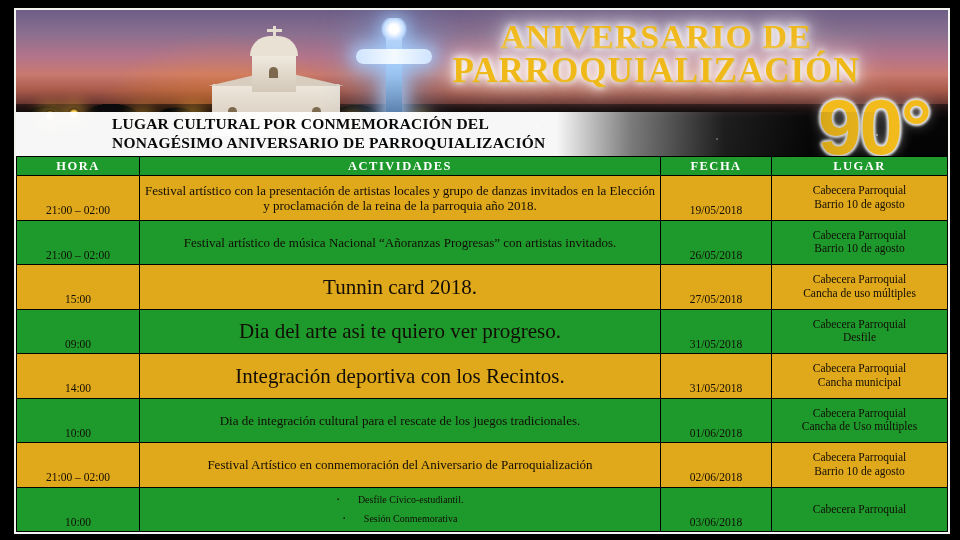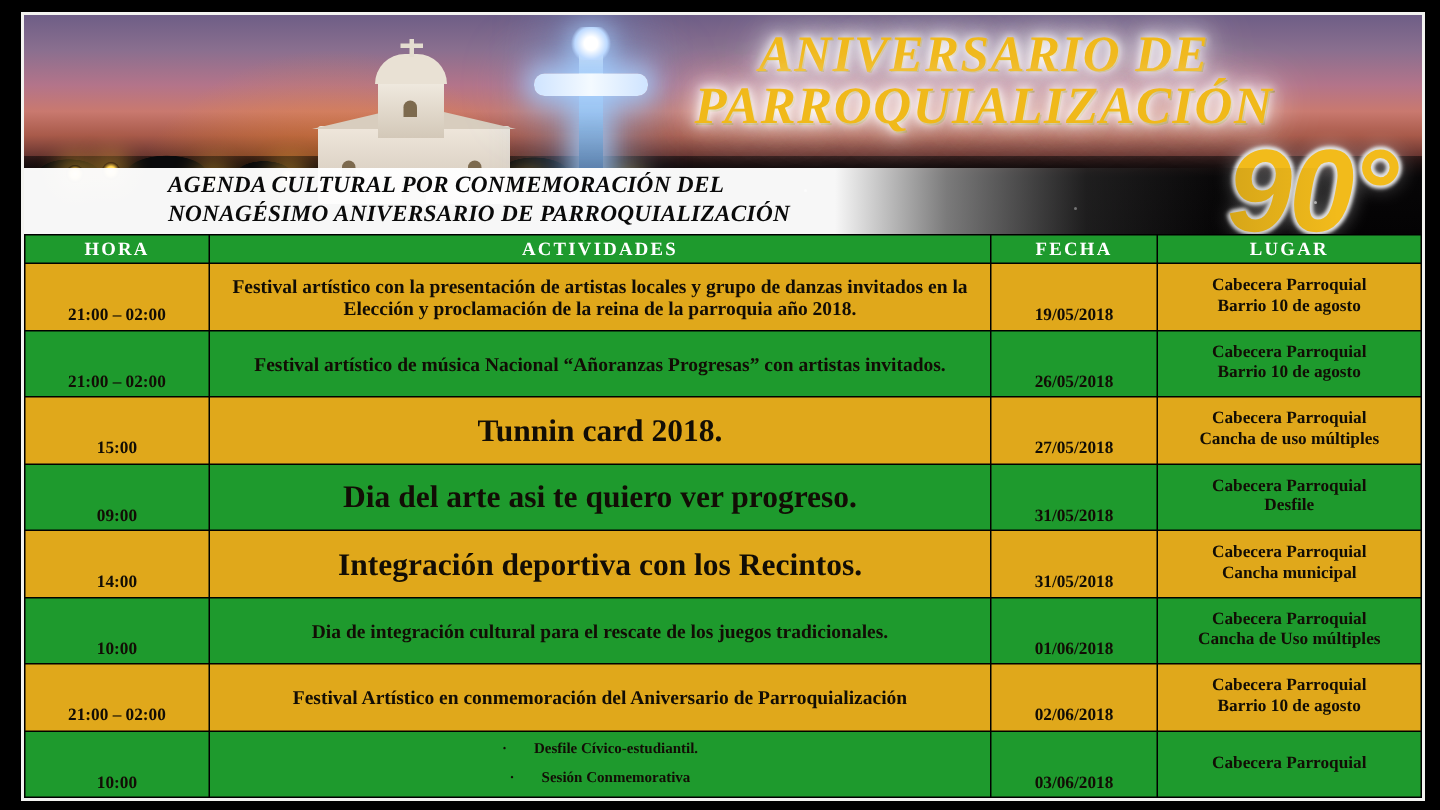"ANIVERSARIO DE" #banner { font-style: italic -> none }
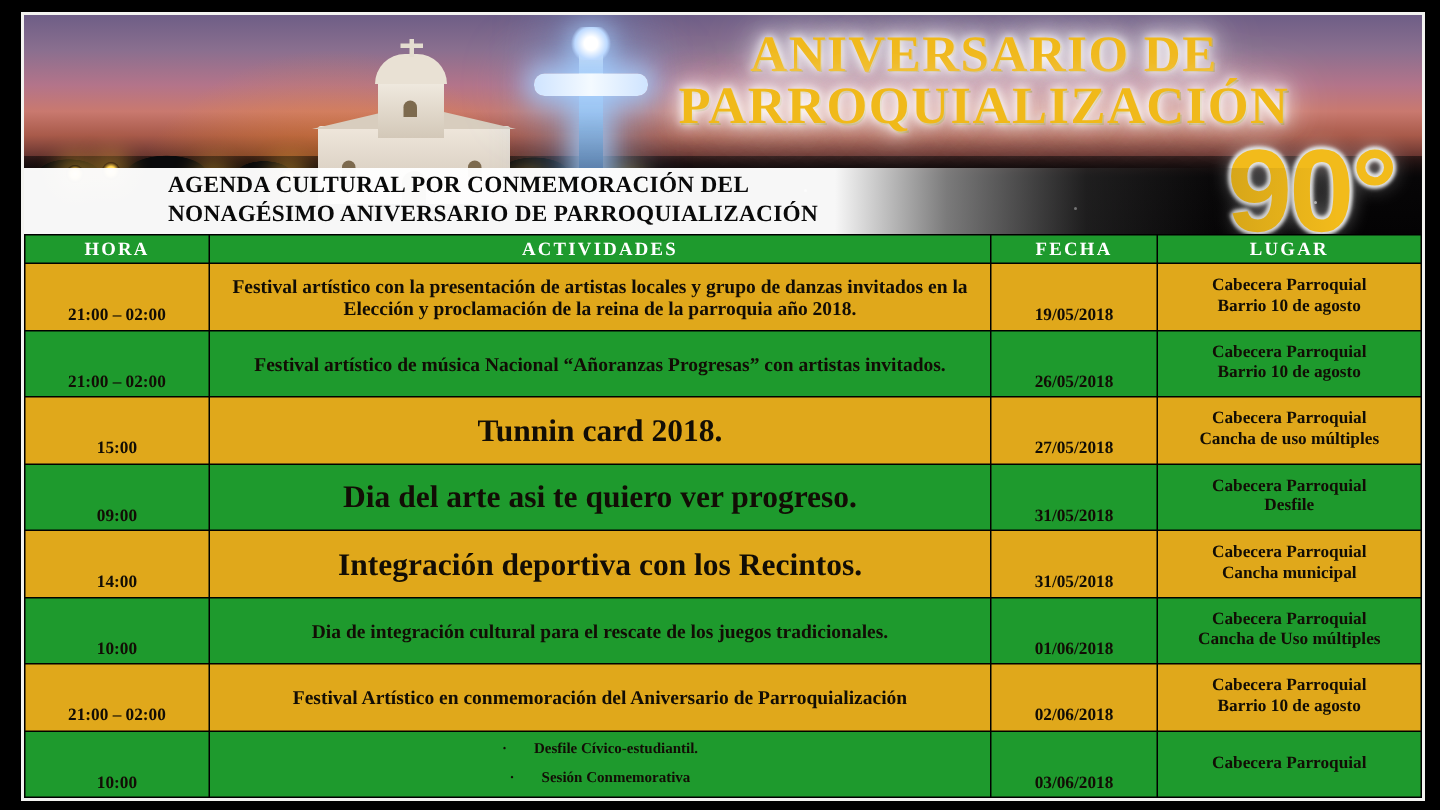"AGENDA CULTURAL POR CONMEMORACIÓN DEL" span.s1 { text: AGENDA -> LUGAR }
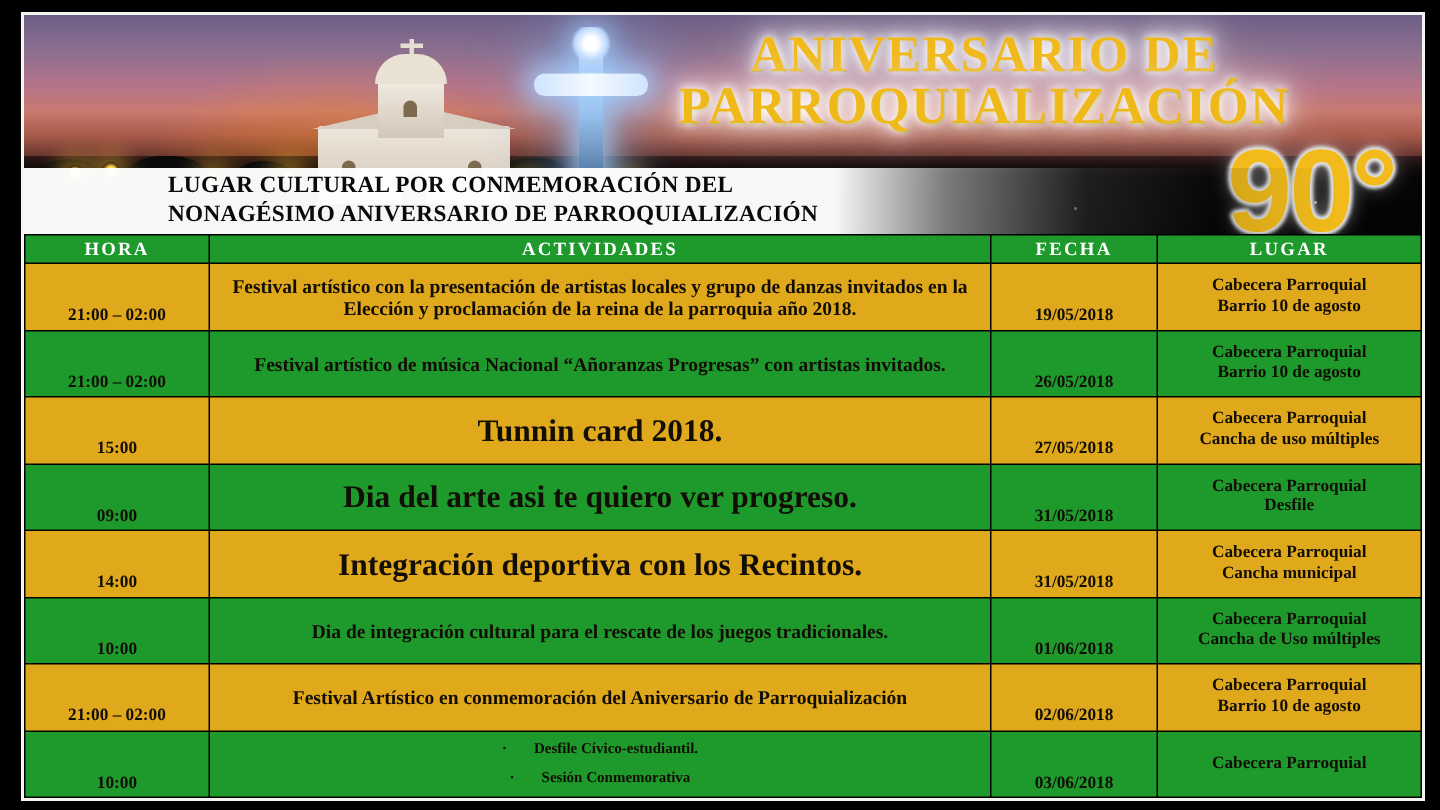"Festival artístico con la presentación" td { font-weight: bold -> normal }
